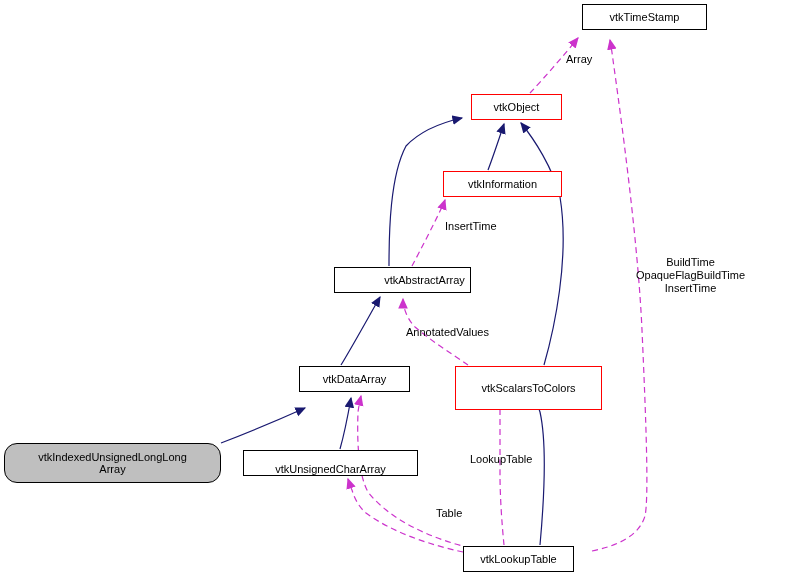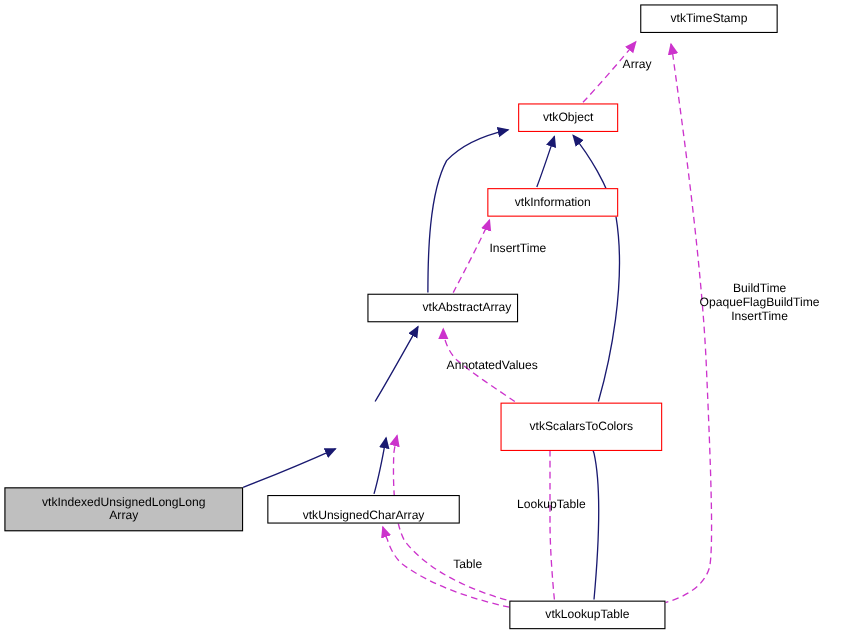"vtkDataArray" div.node { html: none -> <div> <span>vtkDataArray</span> </div> }
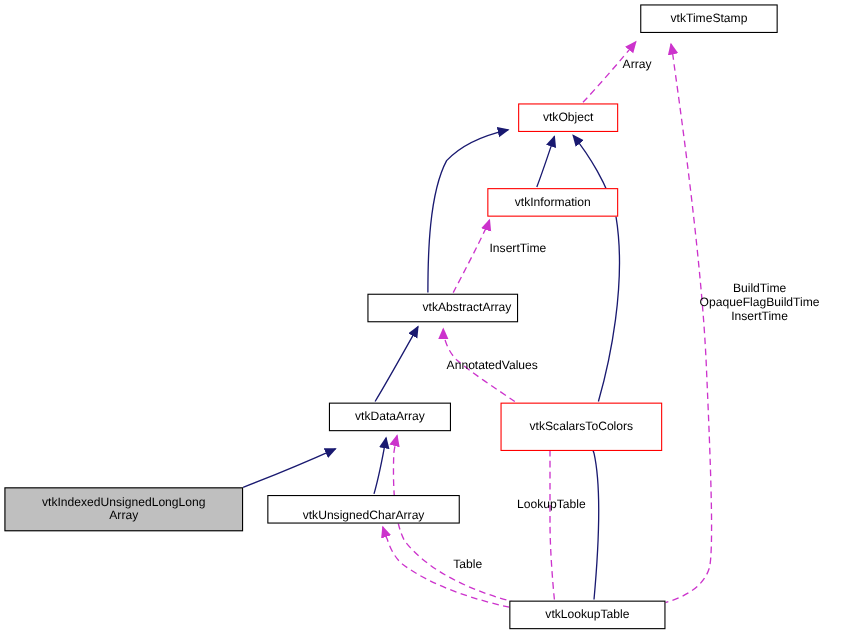"vtkIndexedUnsignedLongLong" div.node { border-radius: none -> 13px }
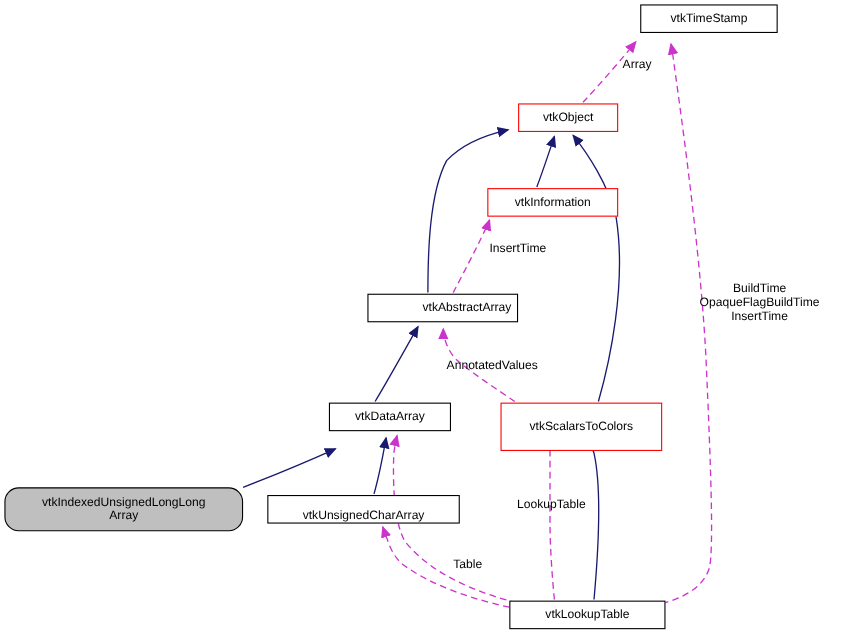"Table" div.edge-label { left: 412px -> 436px }
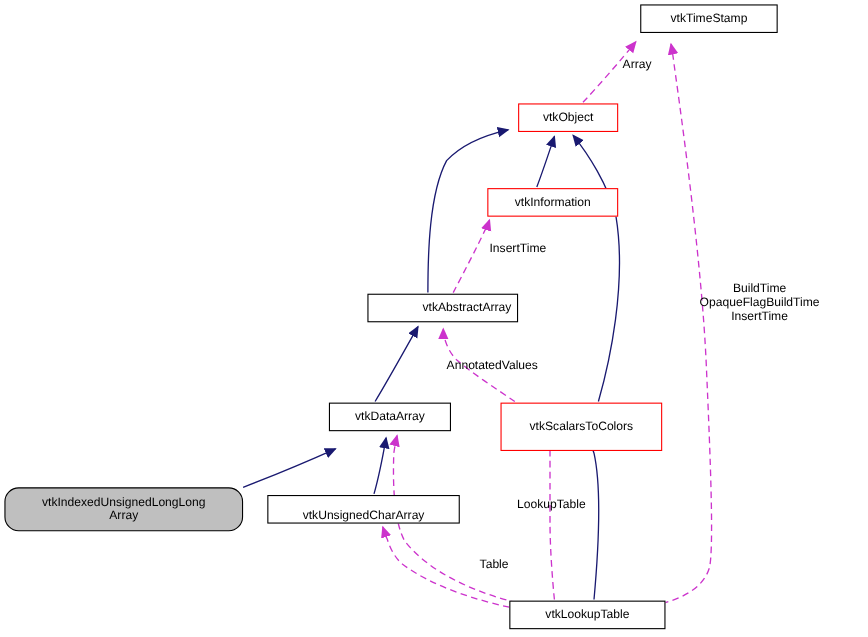"vtkLookupTable" div.node { width: 142px -> 111px }
